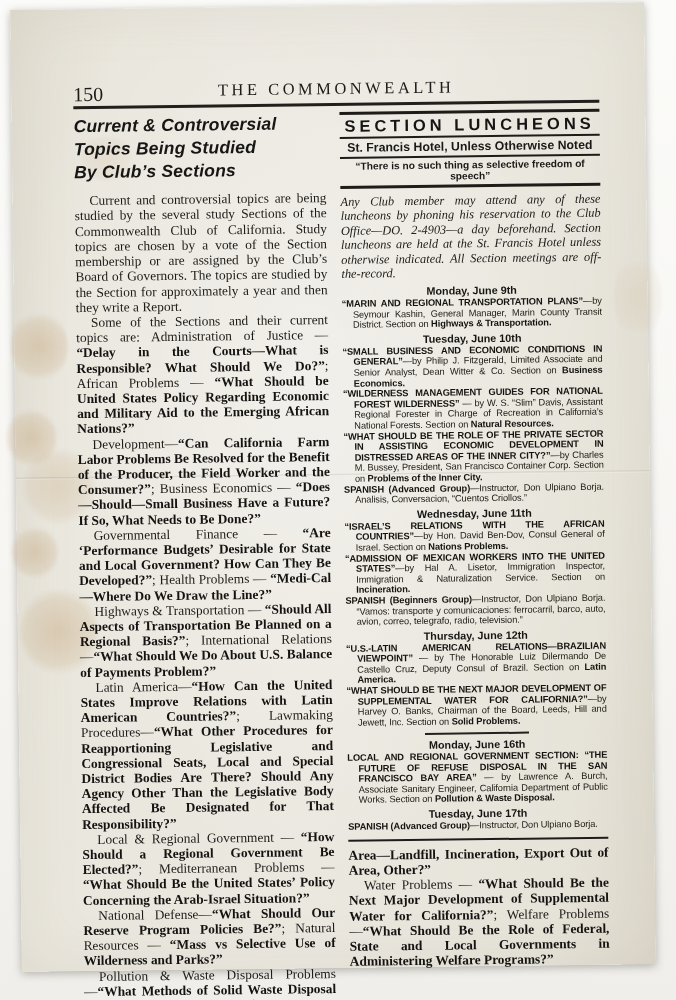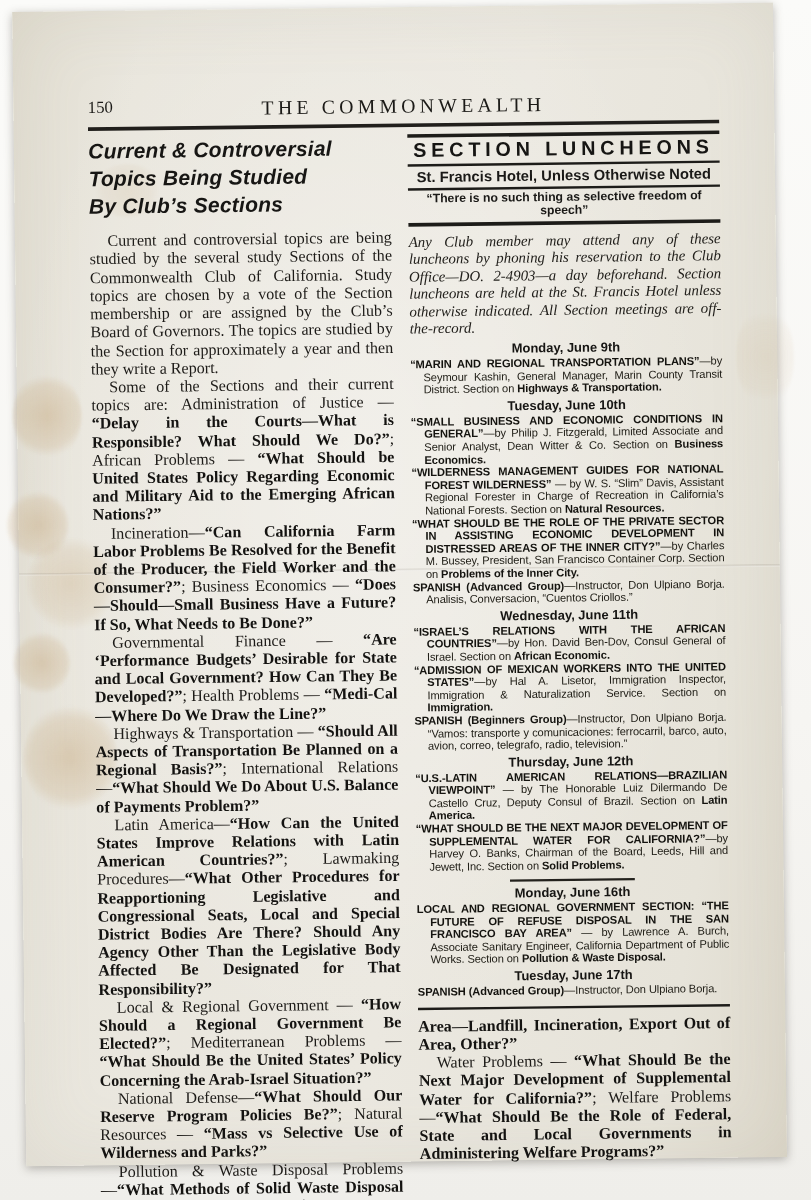"150" .header-num { font-size: 14px -> 20px }
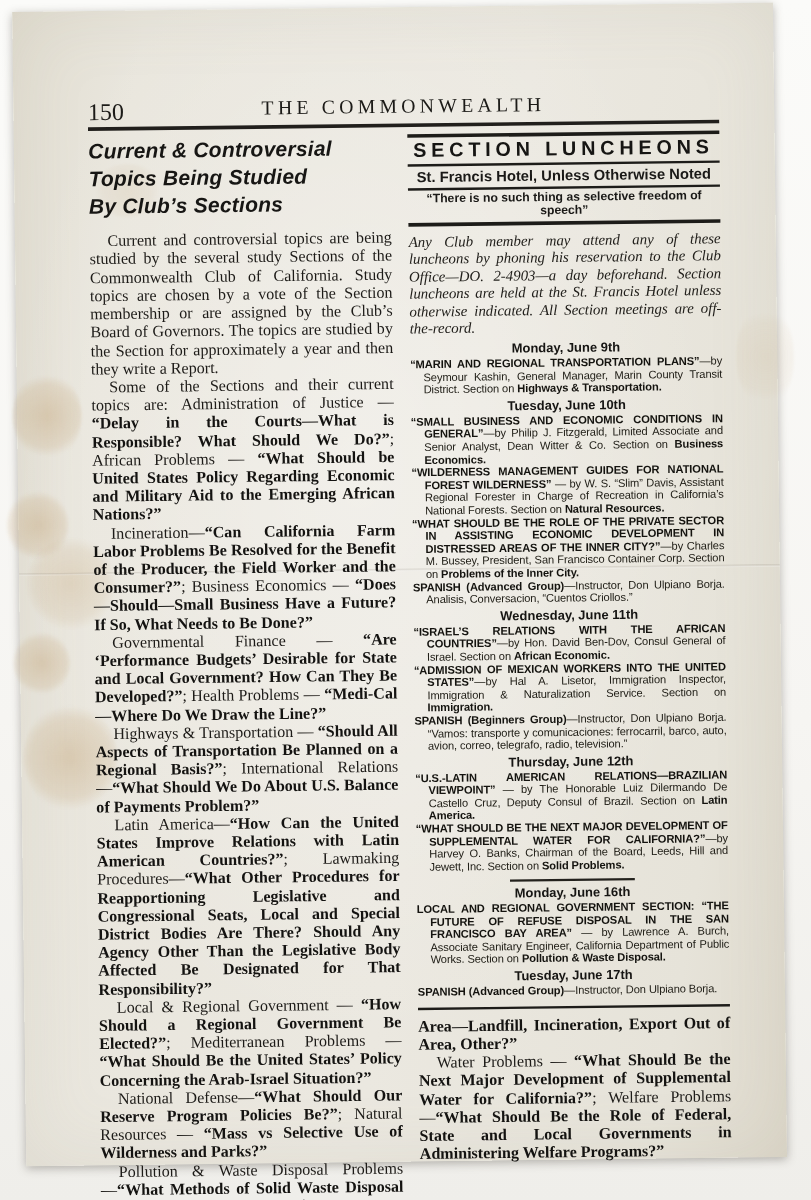"Incineration—" span { text: Incineration -> Development }
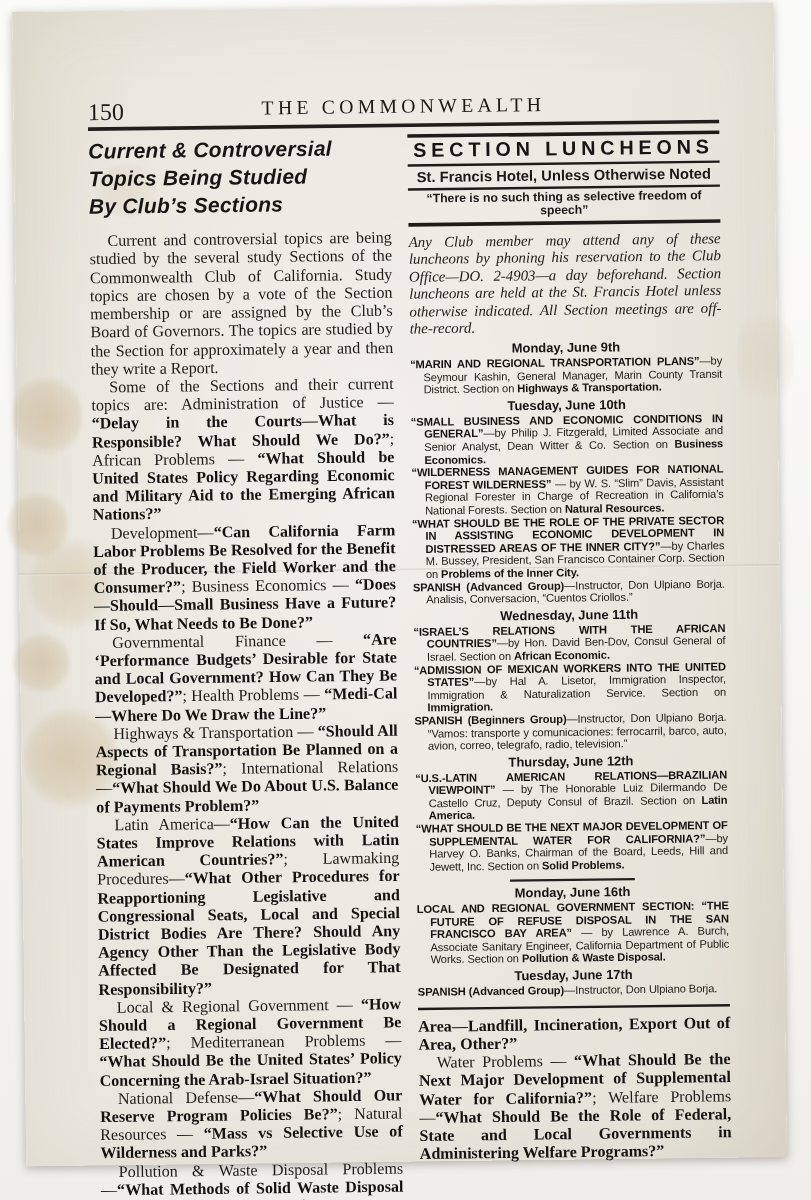"African Economic." span.b { text: African Economic -> Nations Problems }
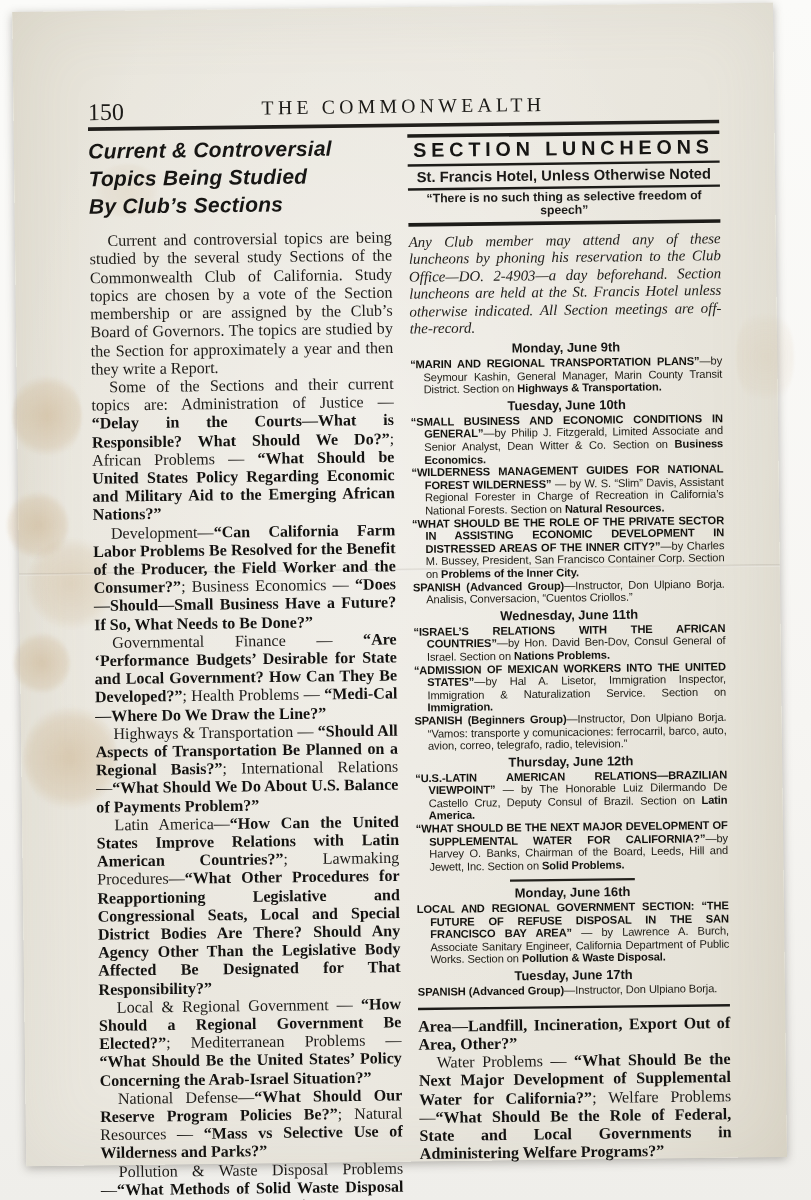"Immigration." span.b { text: Immigration -> Incineration }
